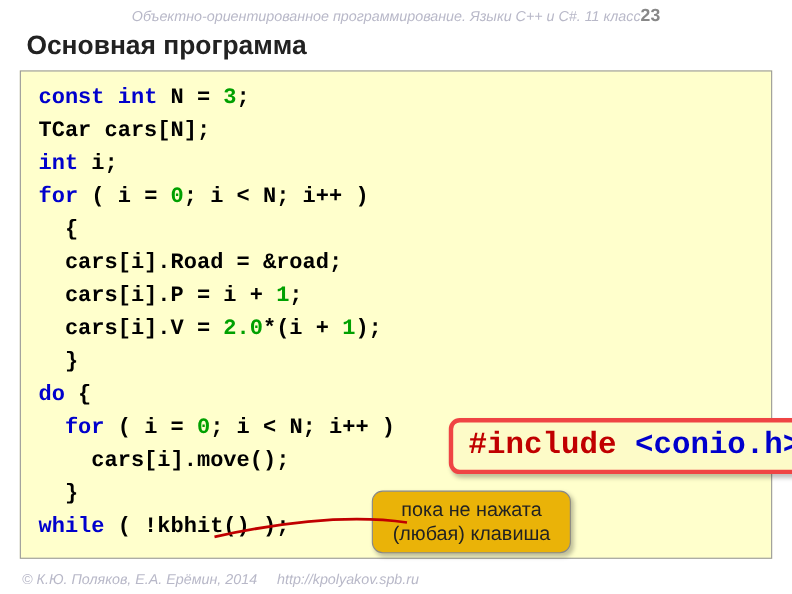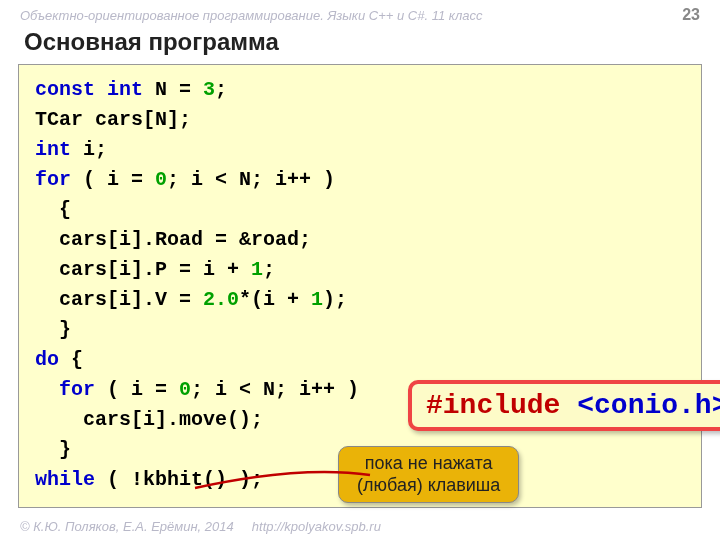"Объектно-ориентированное" .header { justify-content: space-between -> center }
